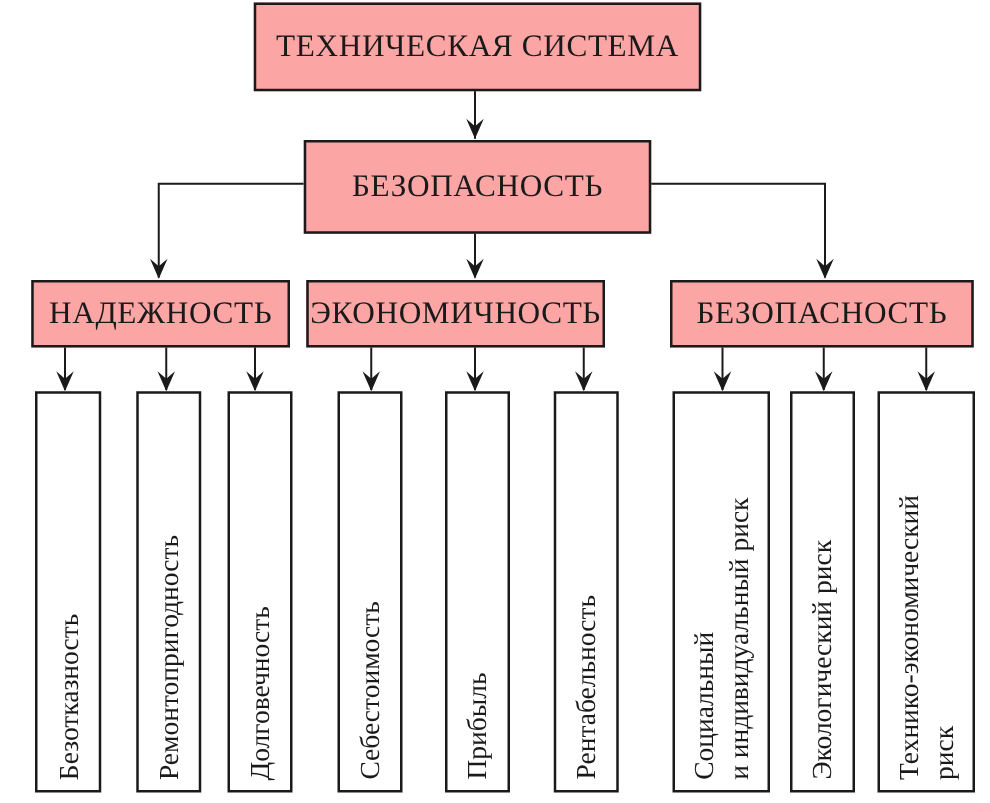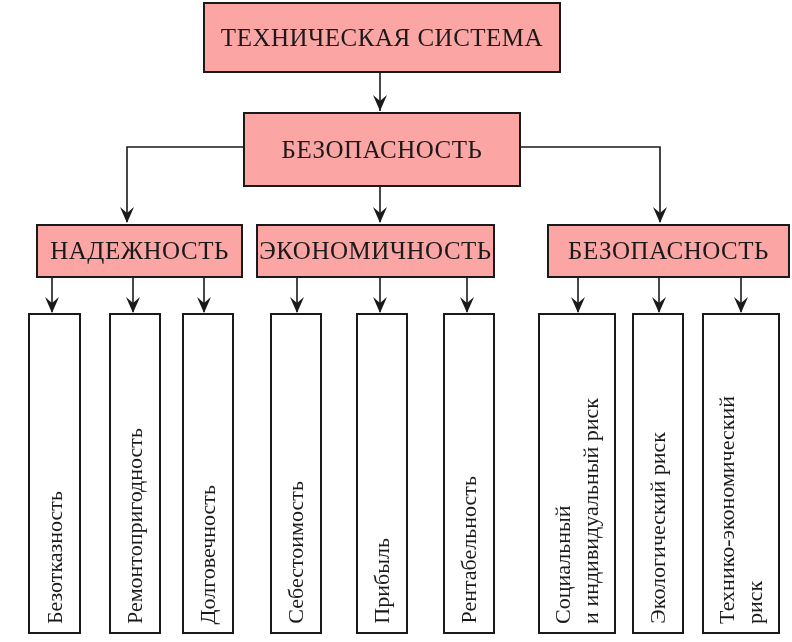"НАДЕЖНОСТЬ" .t3 { margin-left: 11px -> none }
